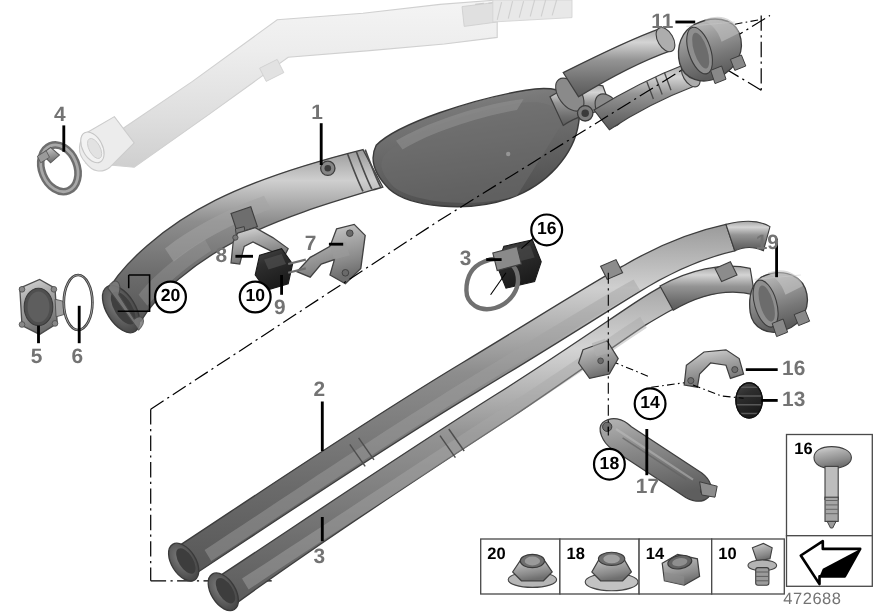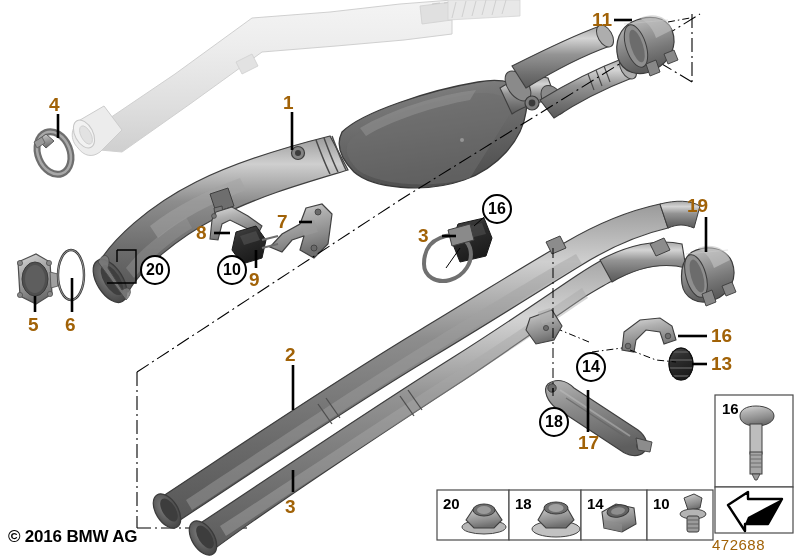"11" .callout { color: #a16207 -> #737373 }
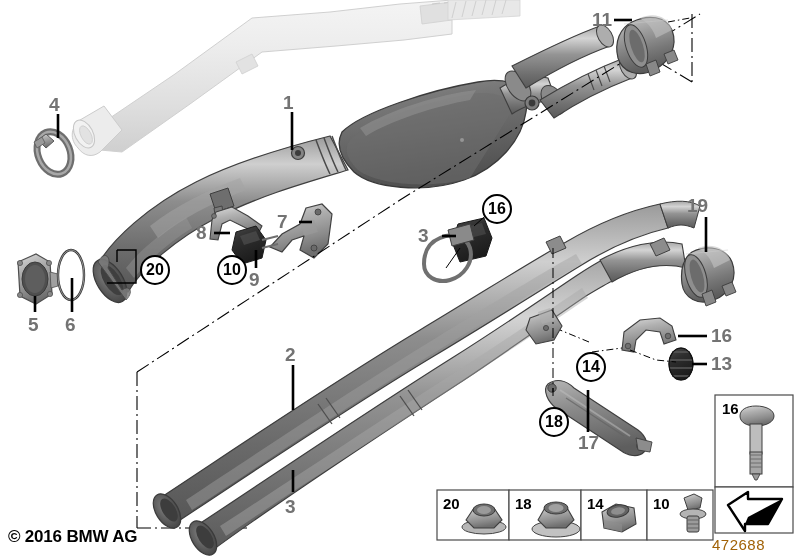"19" div.callout { top: 196px -> 211px }
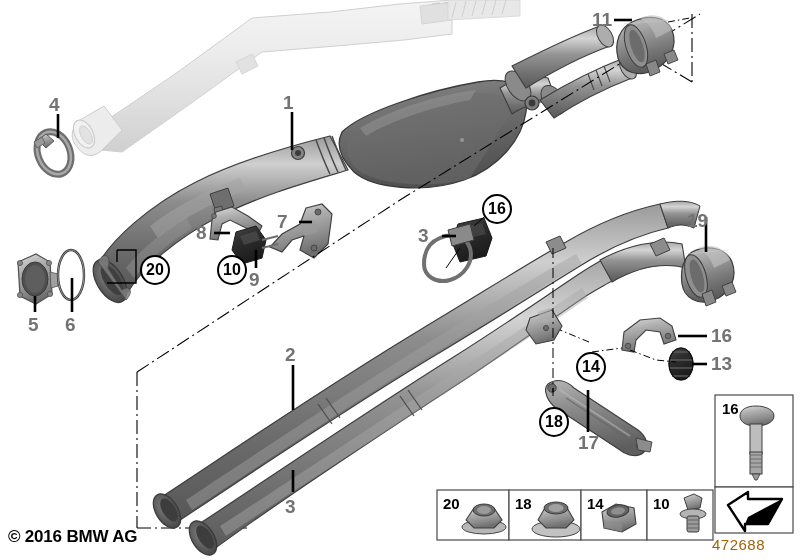"© 2016 BMW AG" div { html: <div>© 2016 BMW AG</div> -> none }
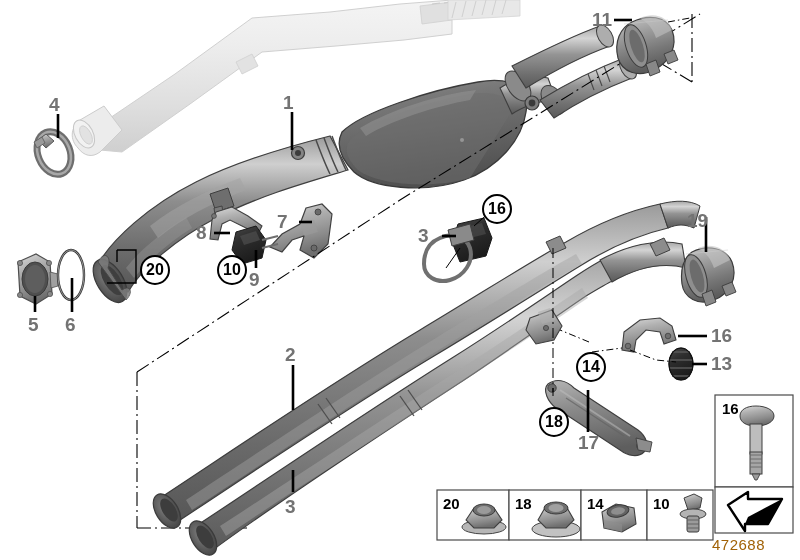"472688" #partnumber { color: #a16207 -> #737373 }
